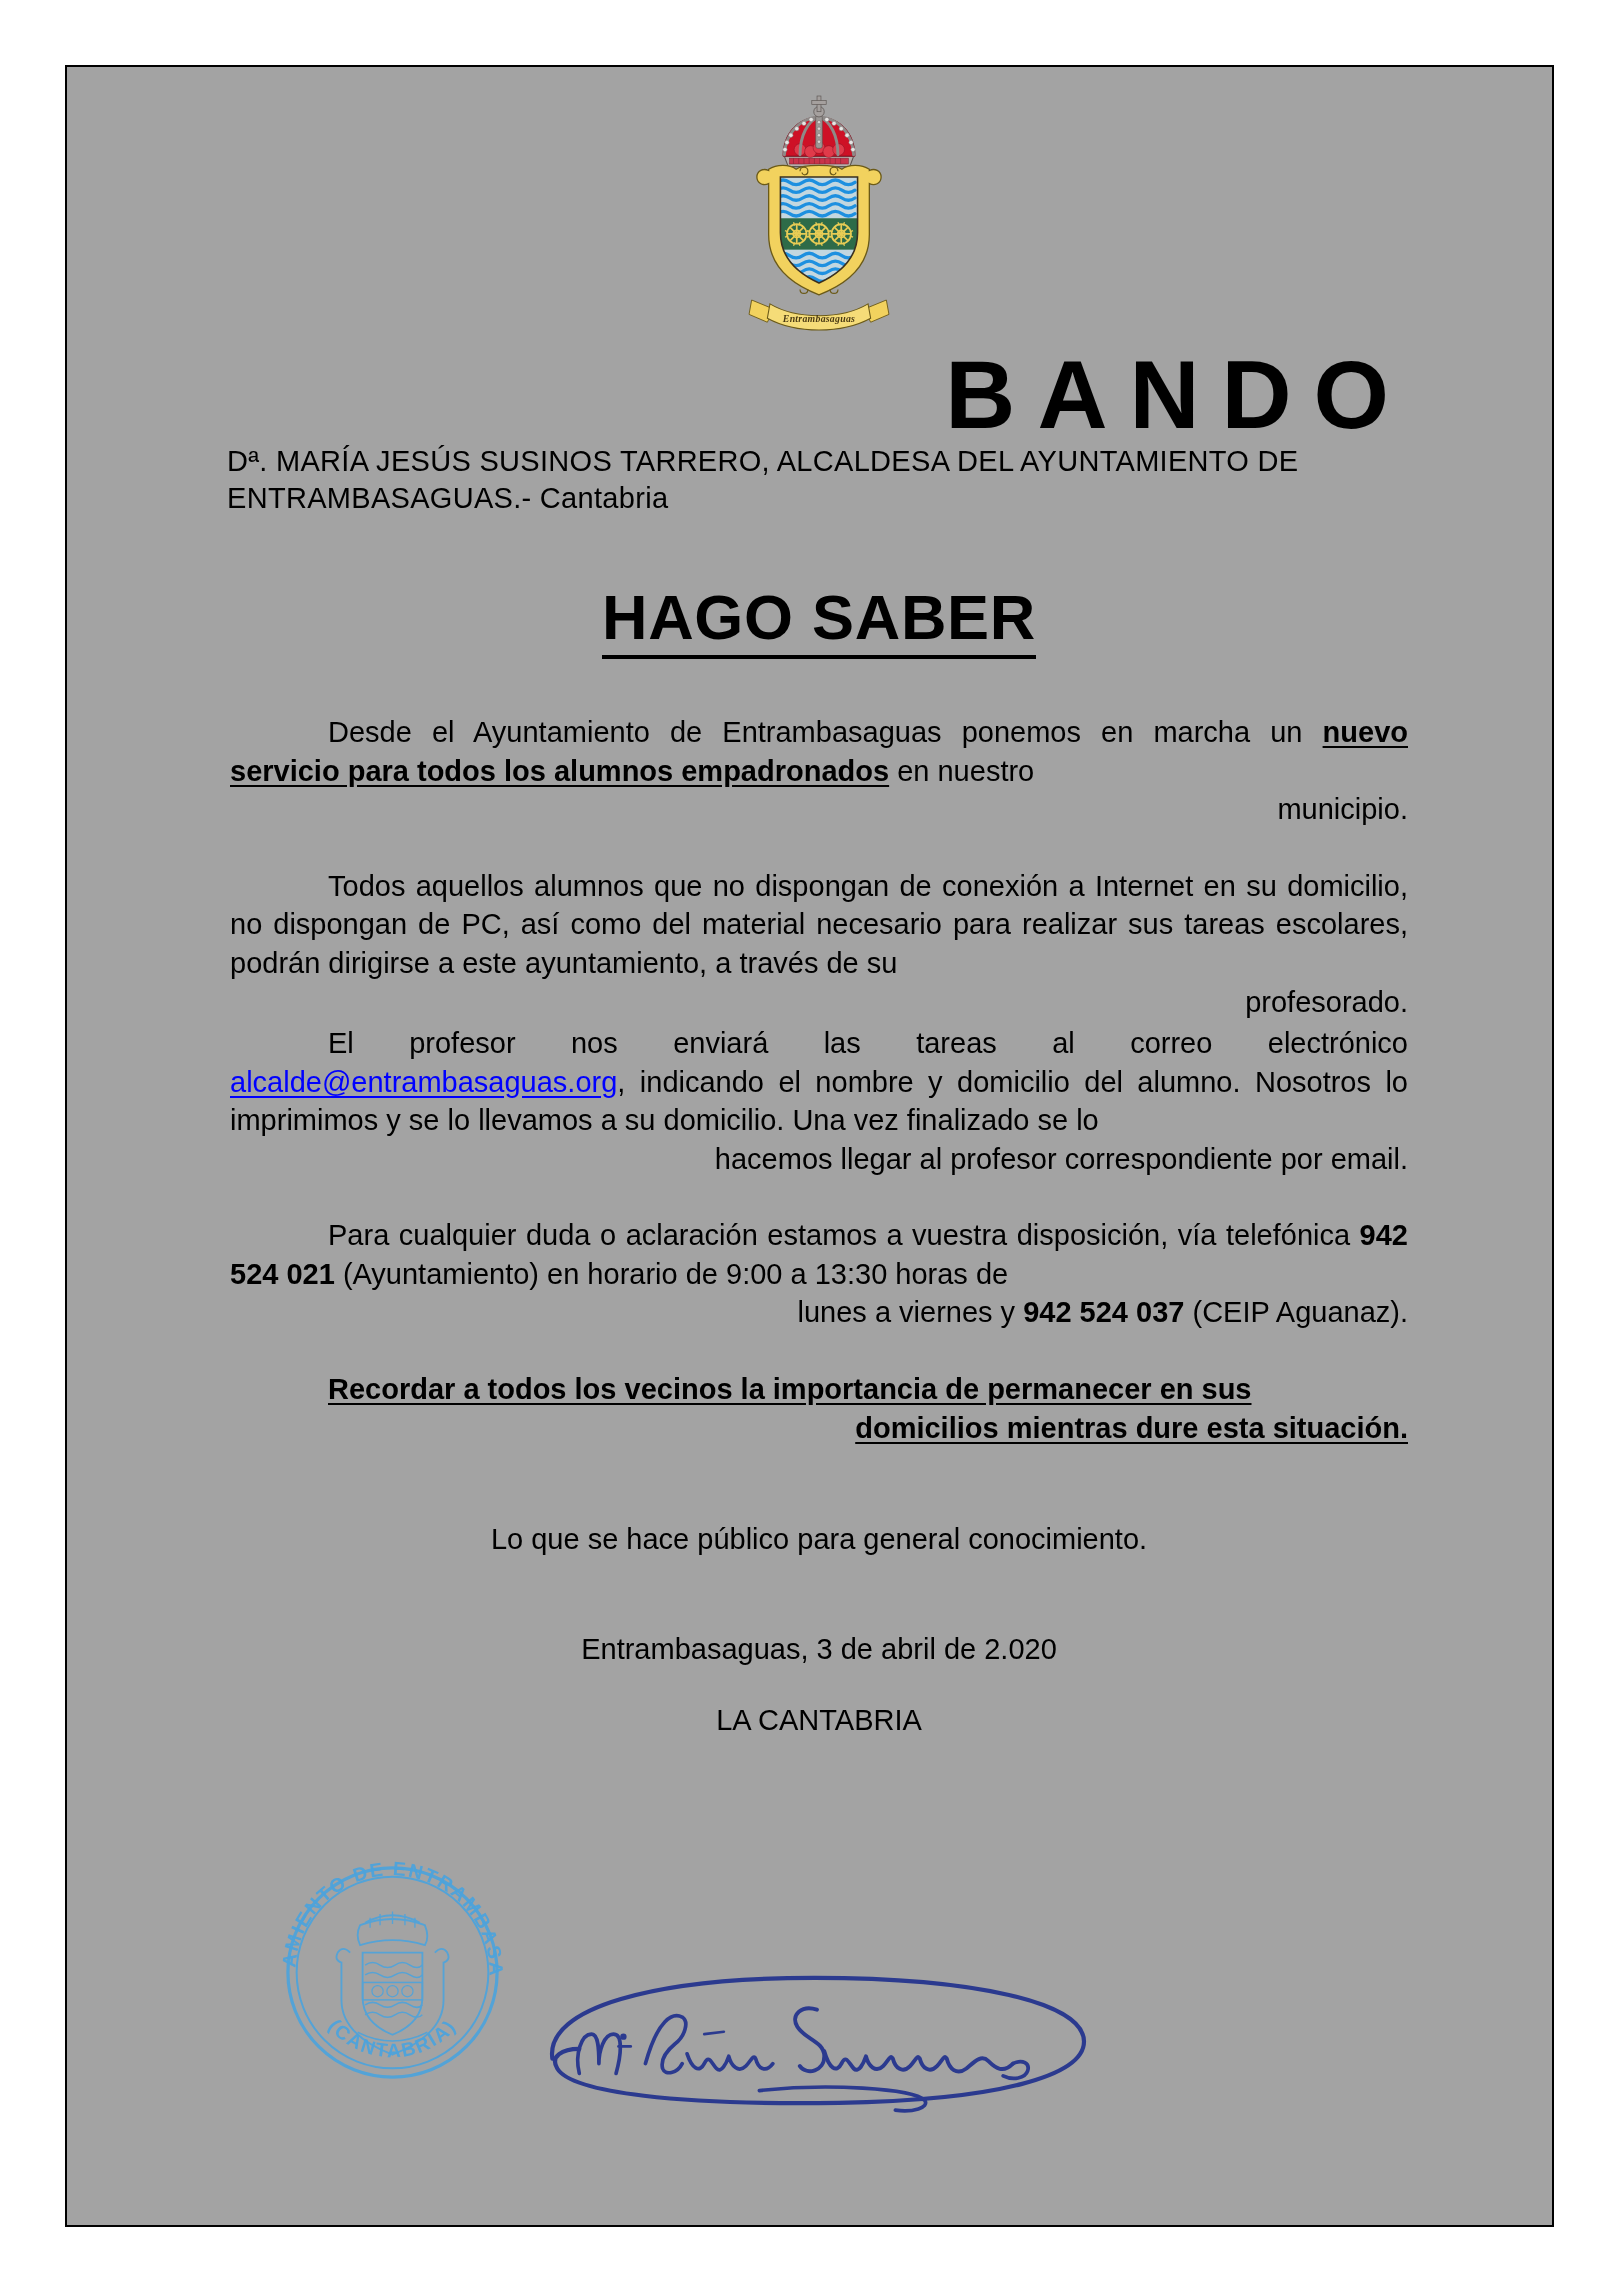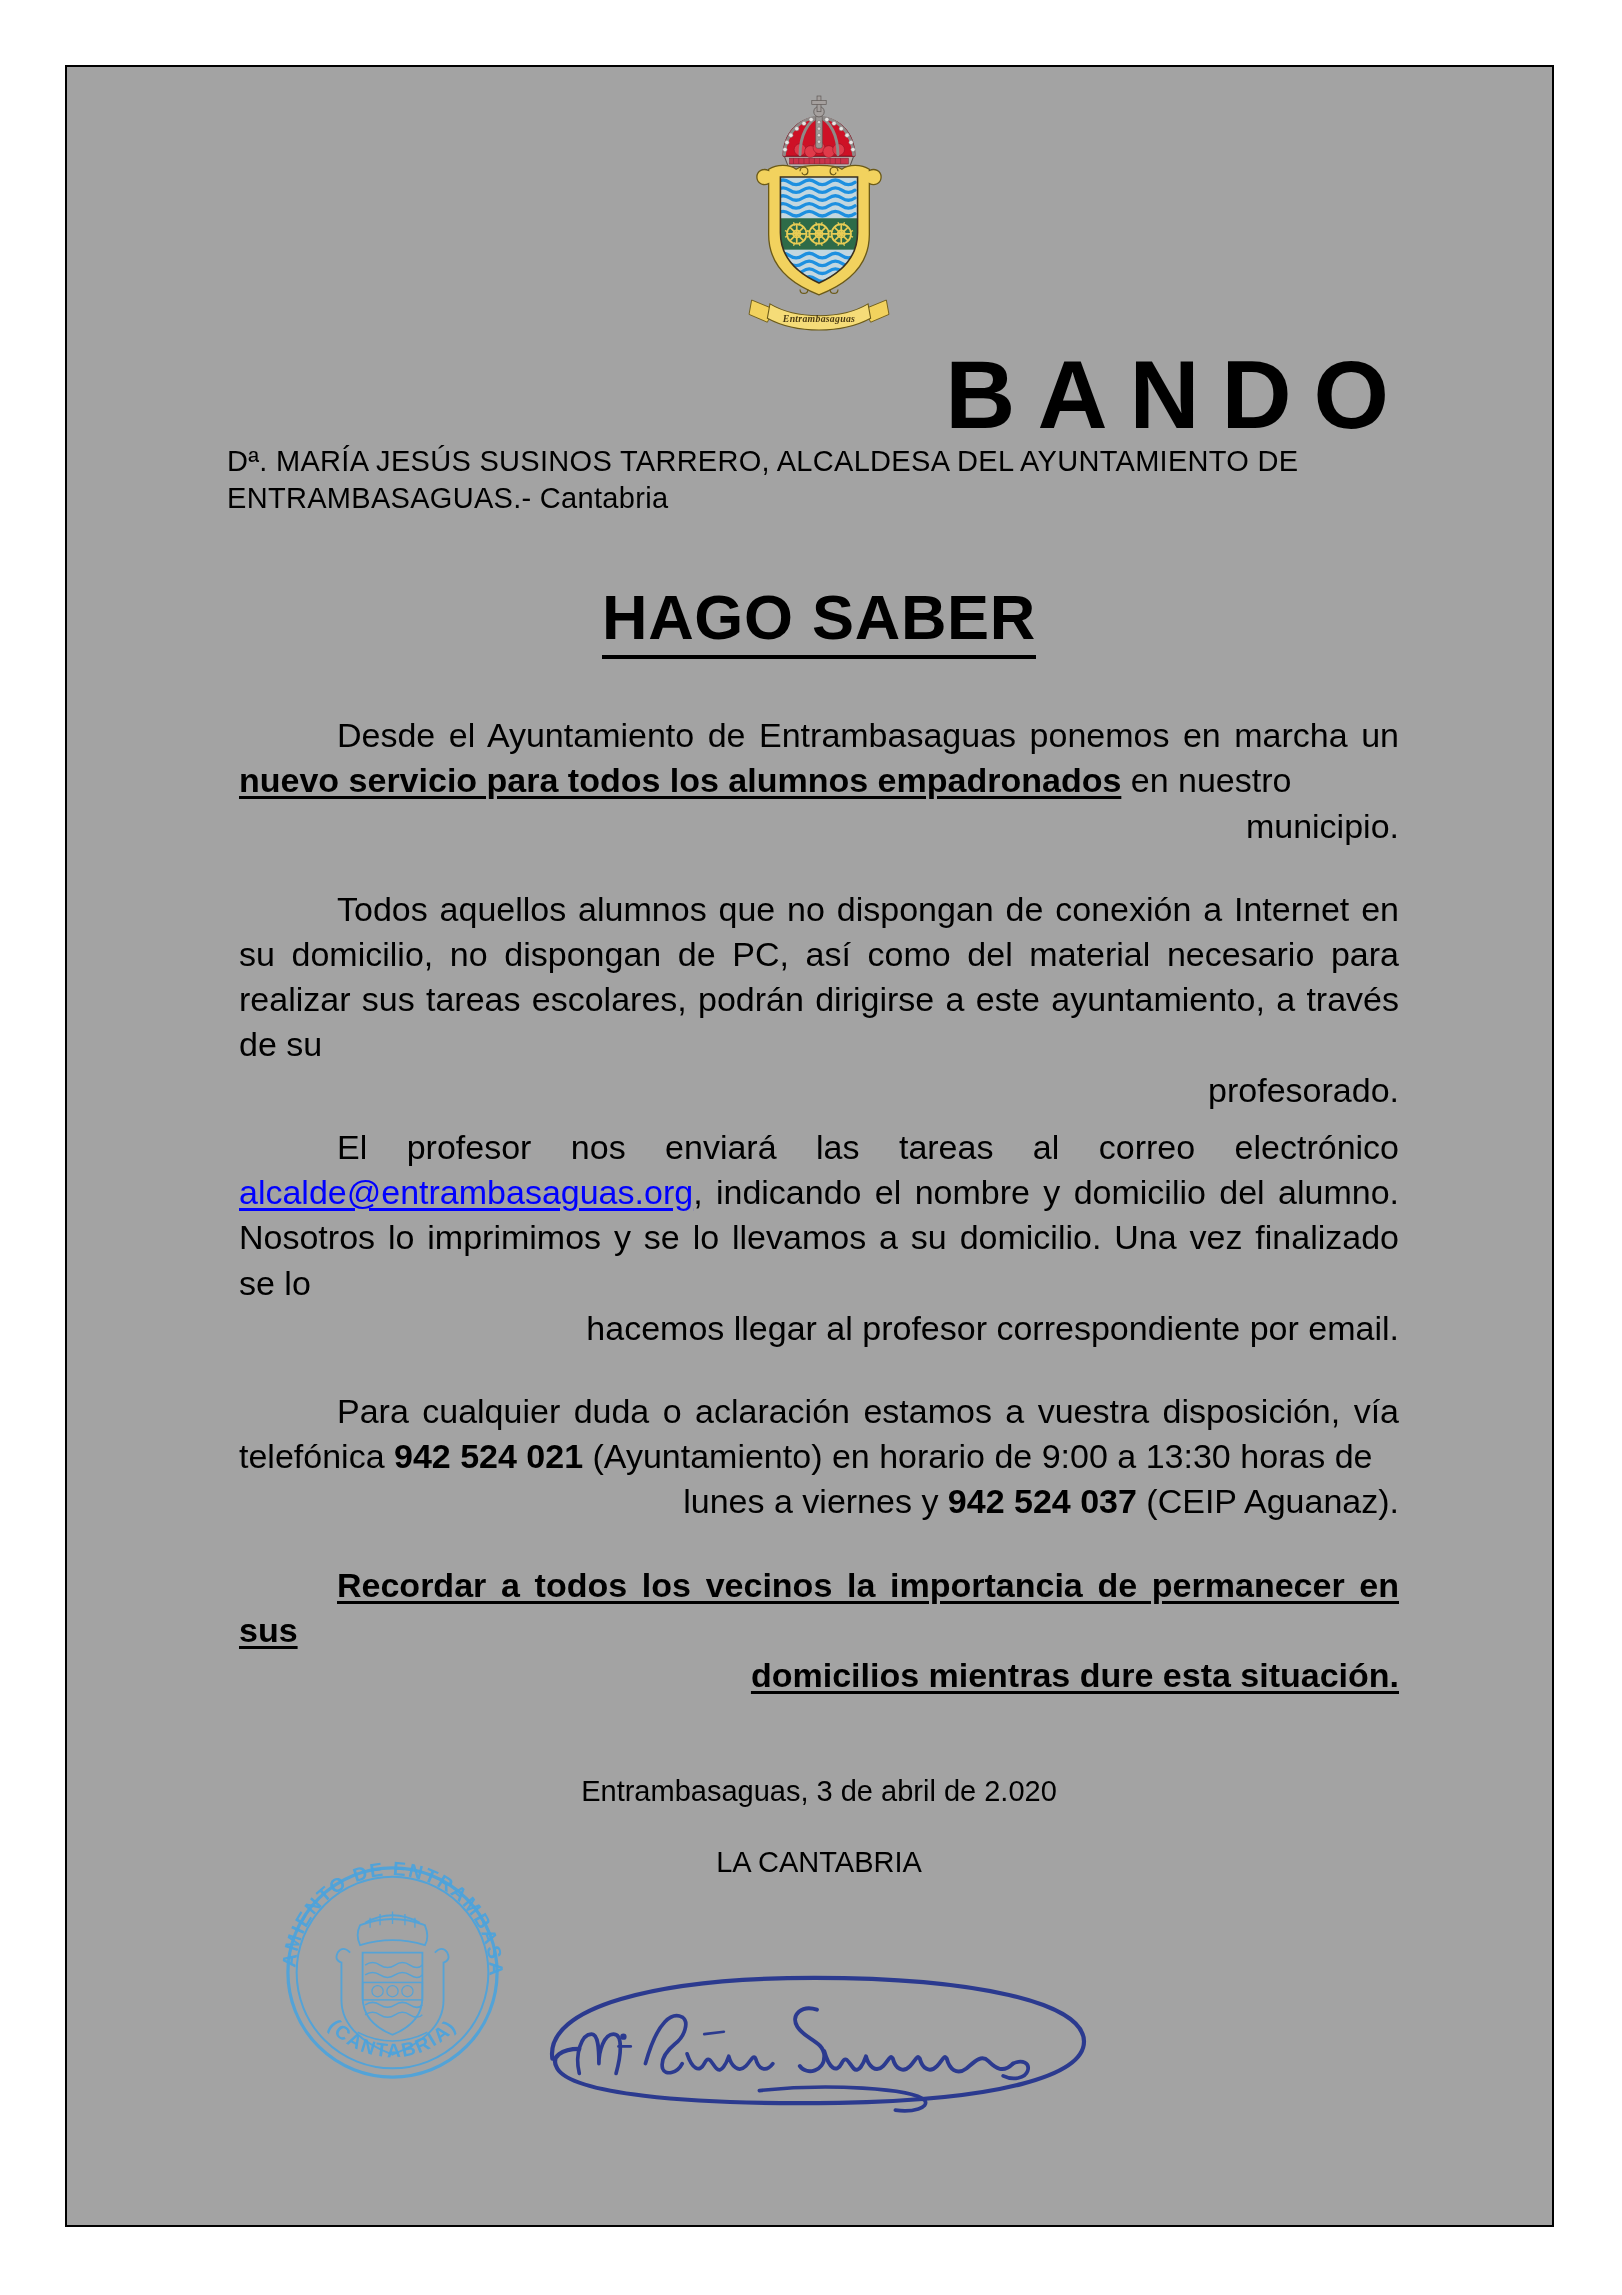"Desde el Ayuntamiento de Entrambasaguas" .para { font-size: 34px -> 29px; margin: 12px -> 3px }
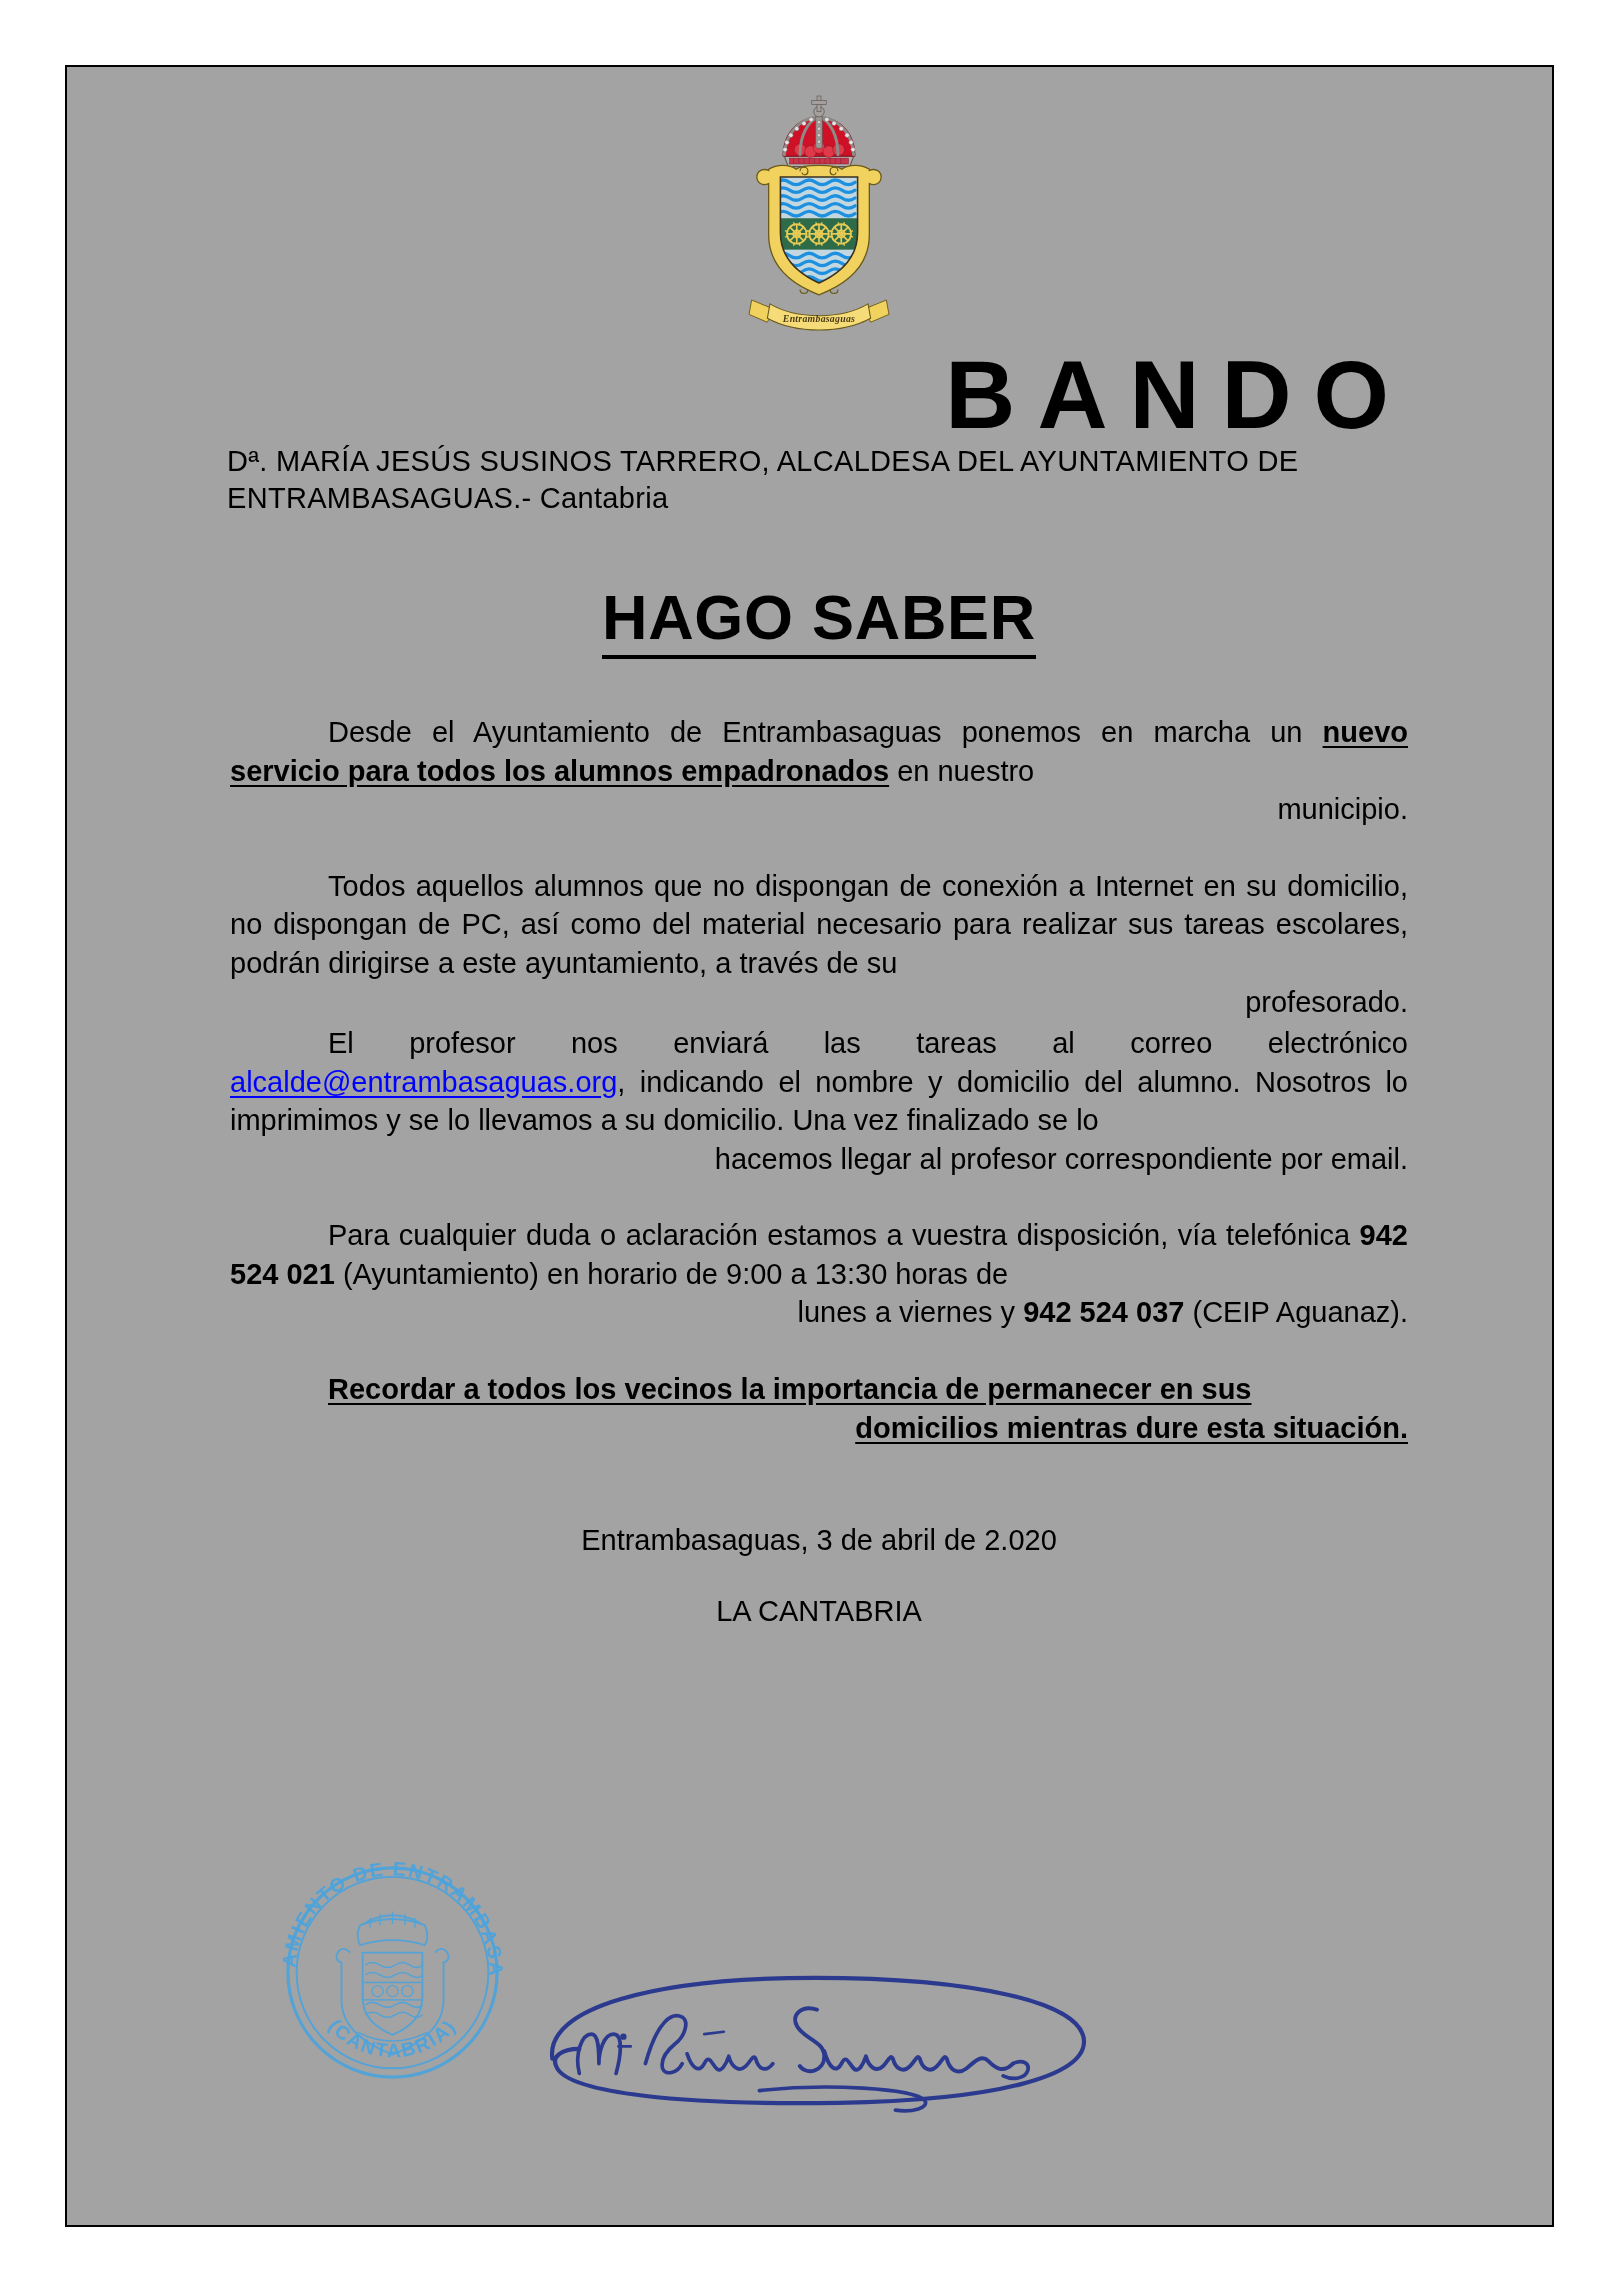"Lo que se hace público" div { html: none -> <div>Lo que se hace público para general conocimiento.</div> }
